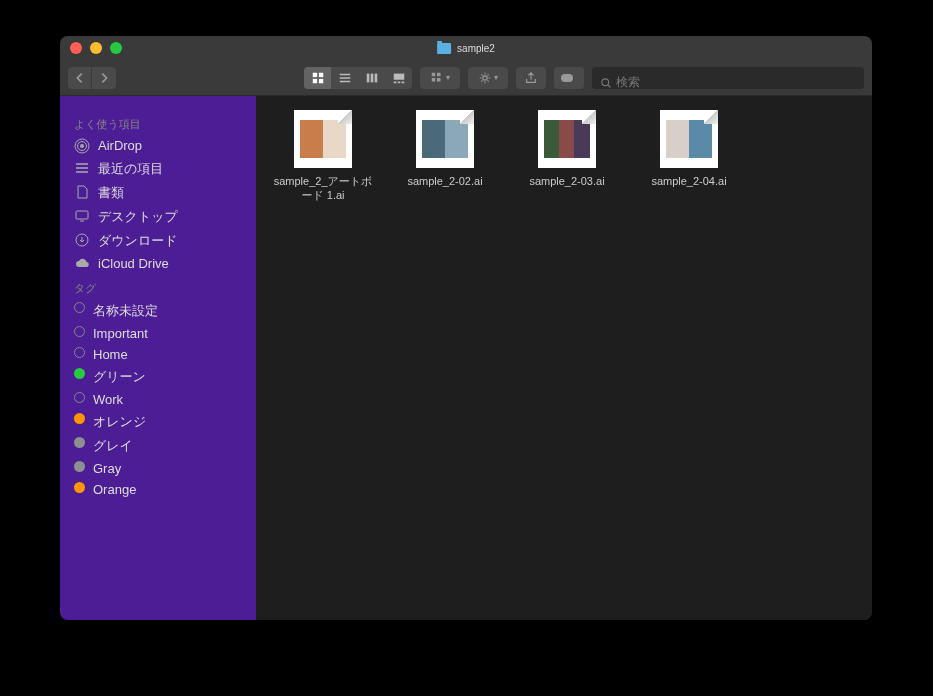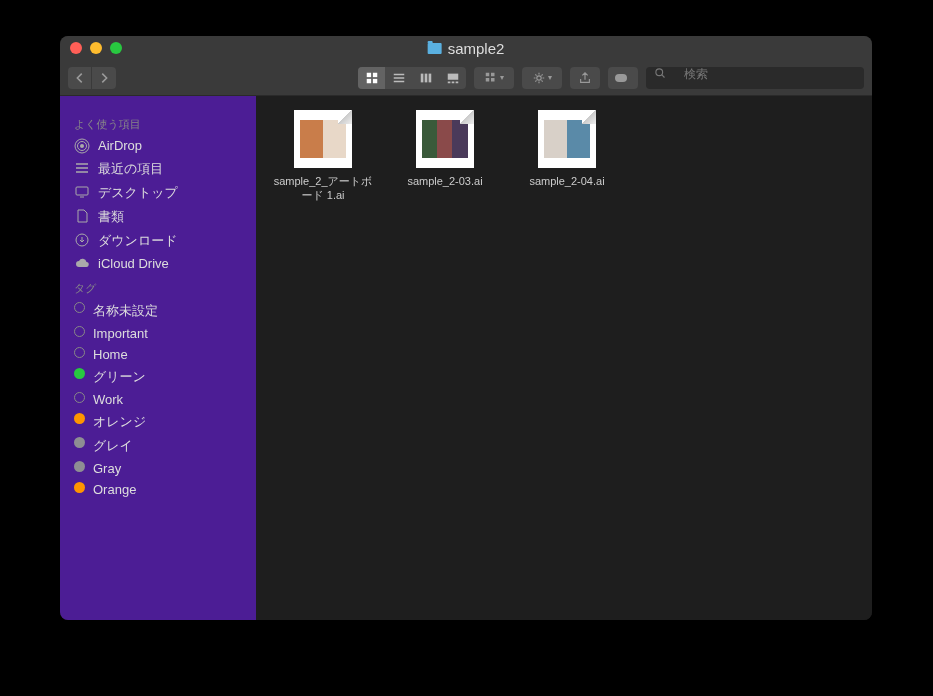"sample2" .title-center { font-size: 15px -> 10px }
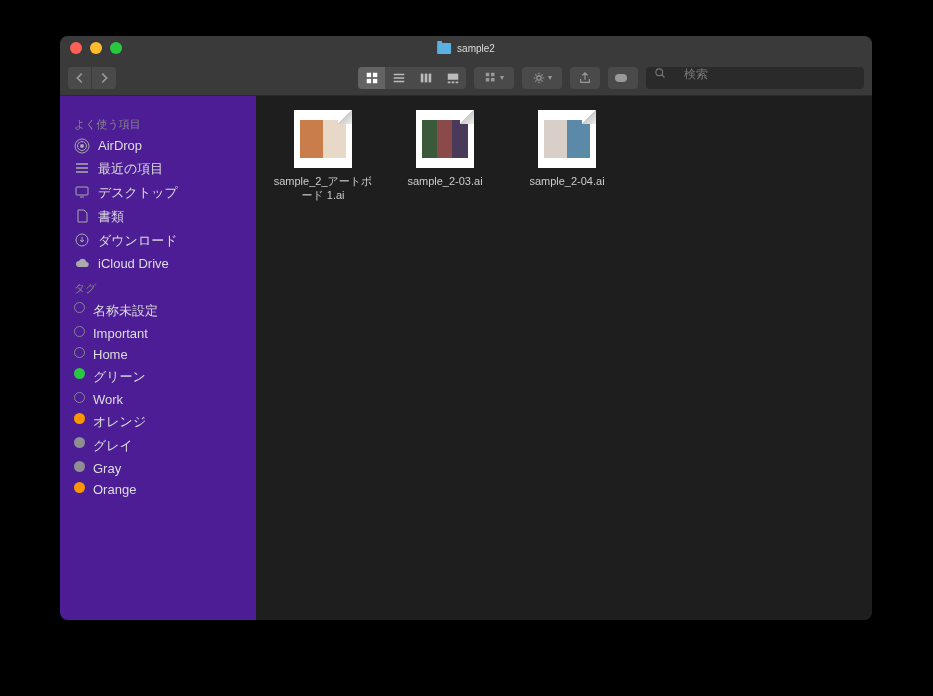"検索" .search-box { align-items: flex-start -> flex-end; gap: 18px -> 4px; width: 218px -> 272px }
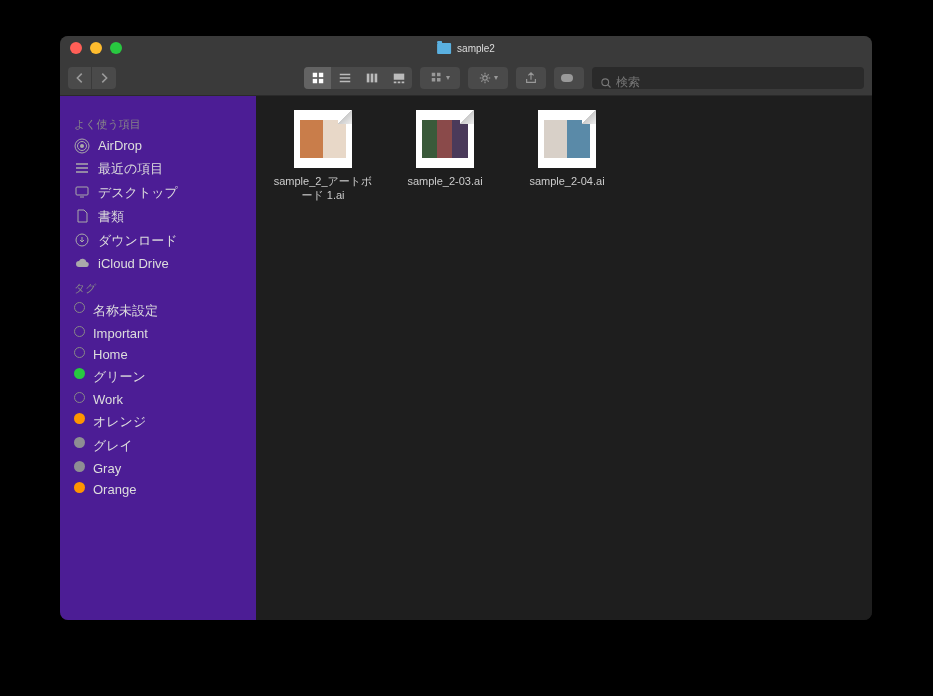"sample_2-02.ai" div.file-item { html: none -> <div> <div> <div></div> </div> <div>sample_2-02.ai</div> </div> }
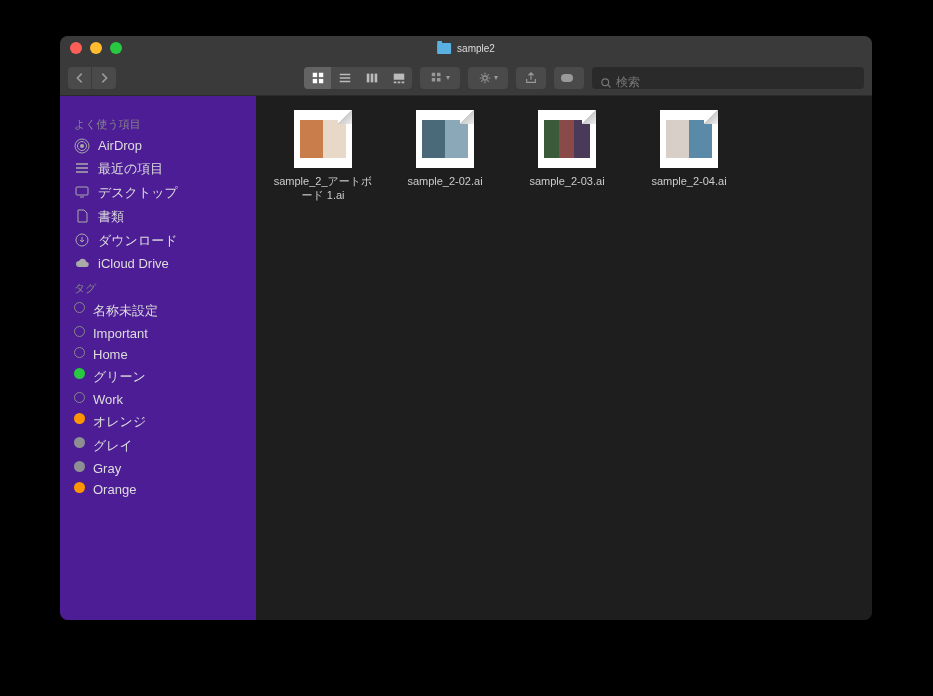"デスクトップ" div.sb-item { order: before "書類" -> after "書類" }
